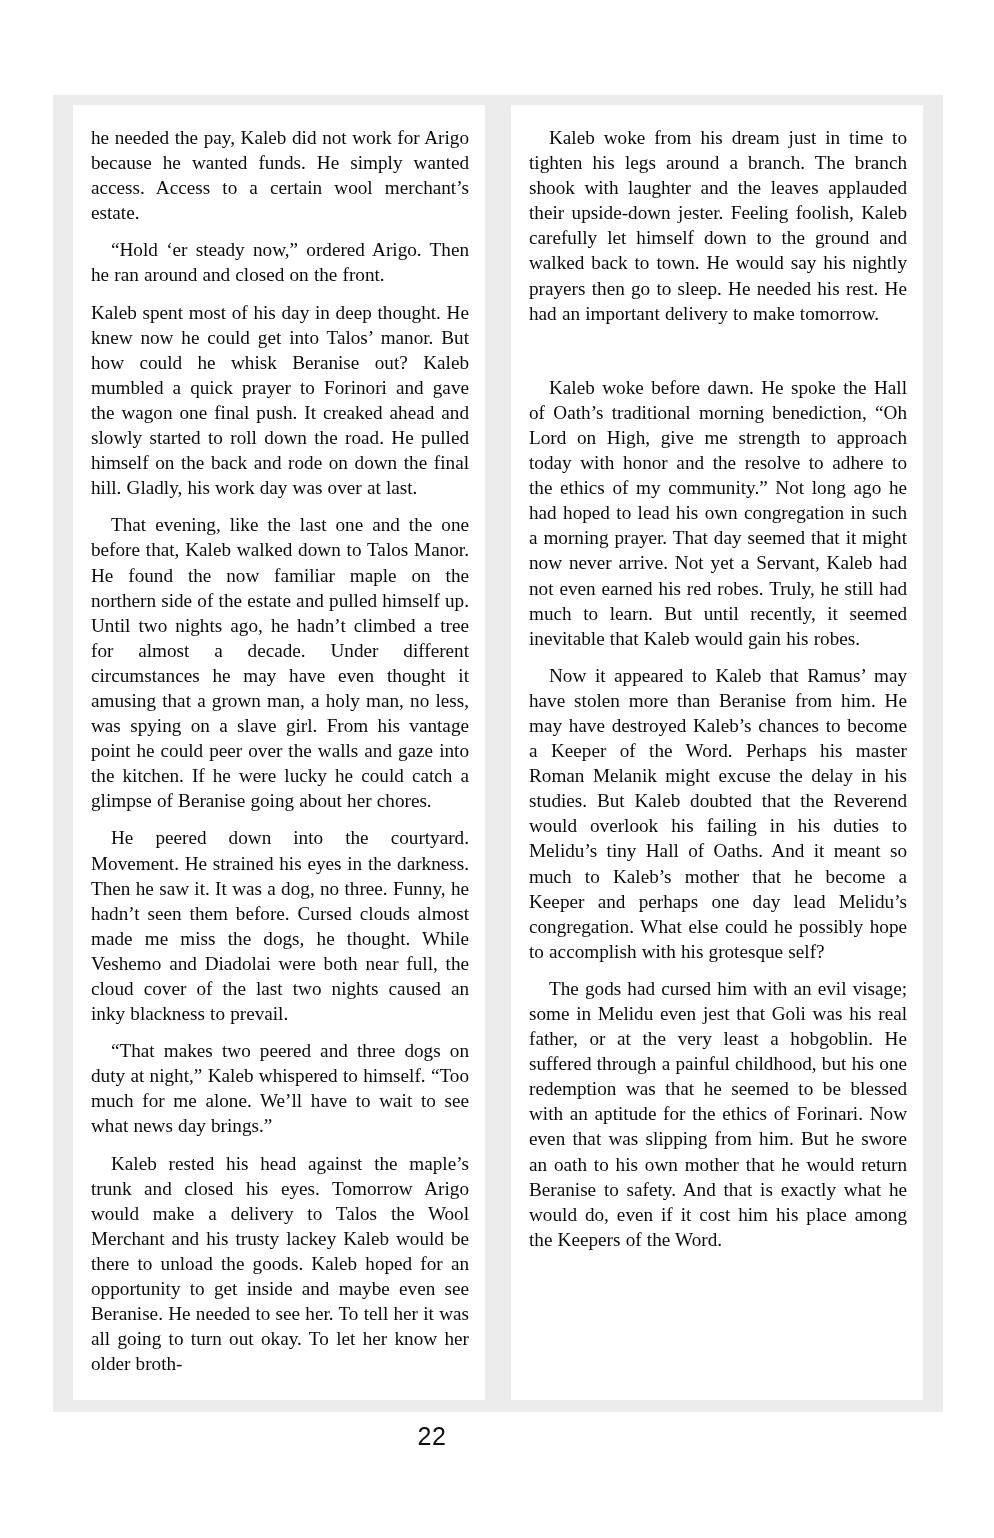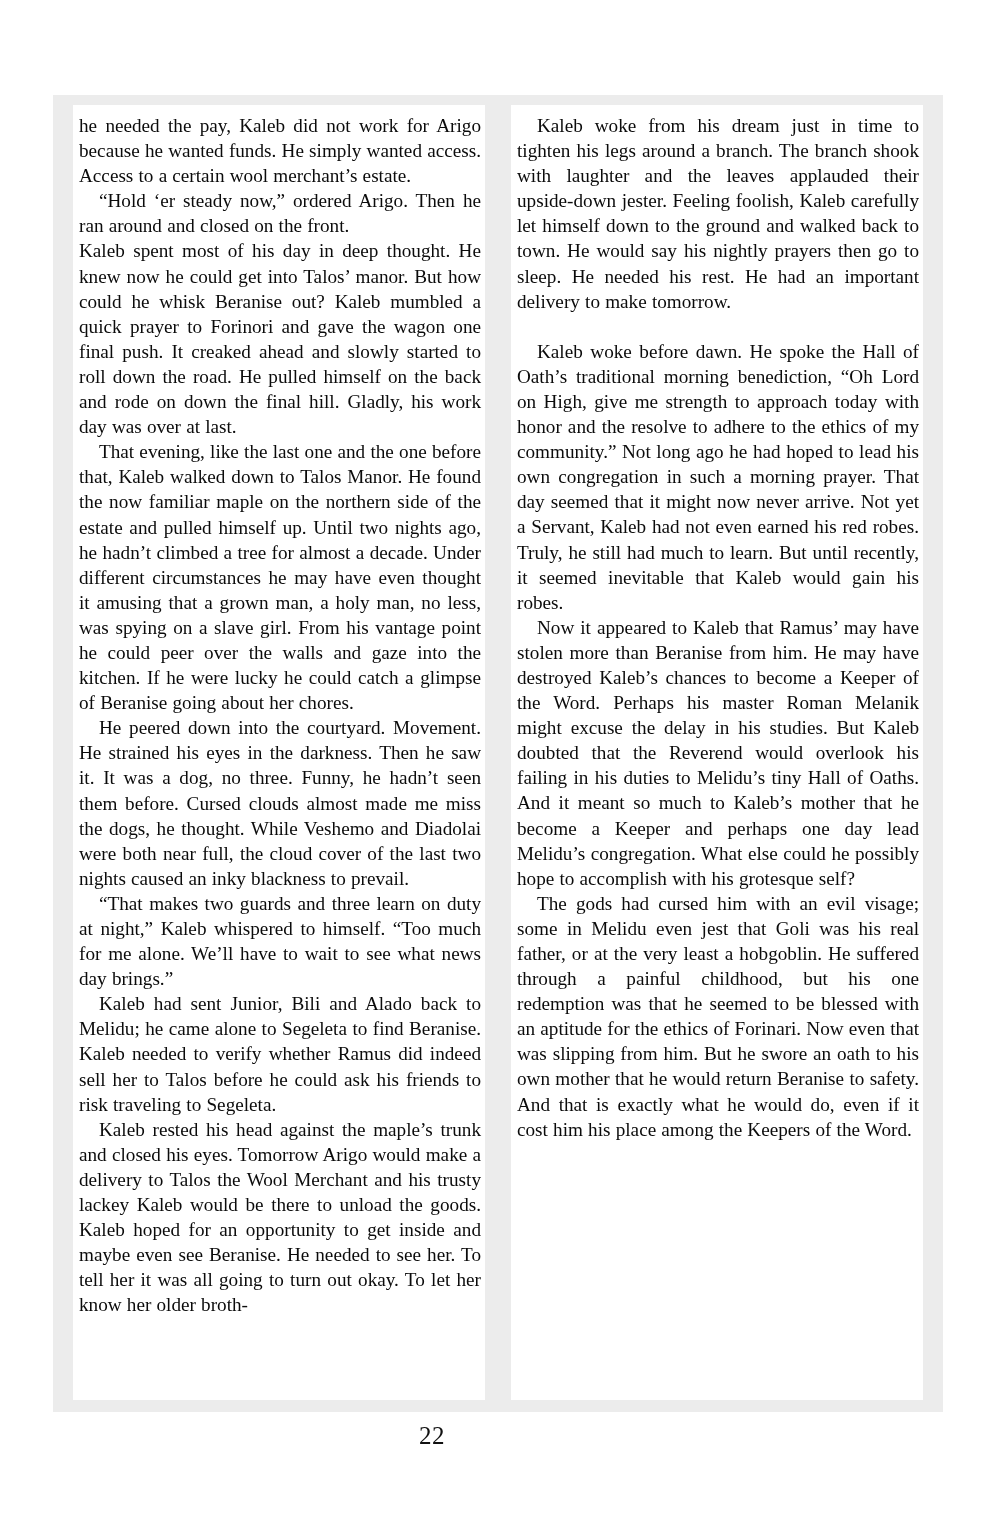"he needed the pay, Kaleb" p.para { margin: 0 -> 12px }
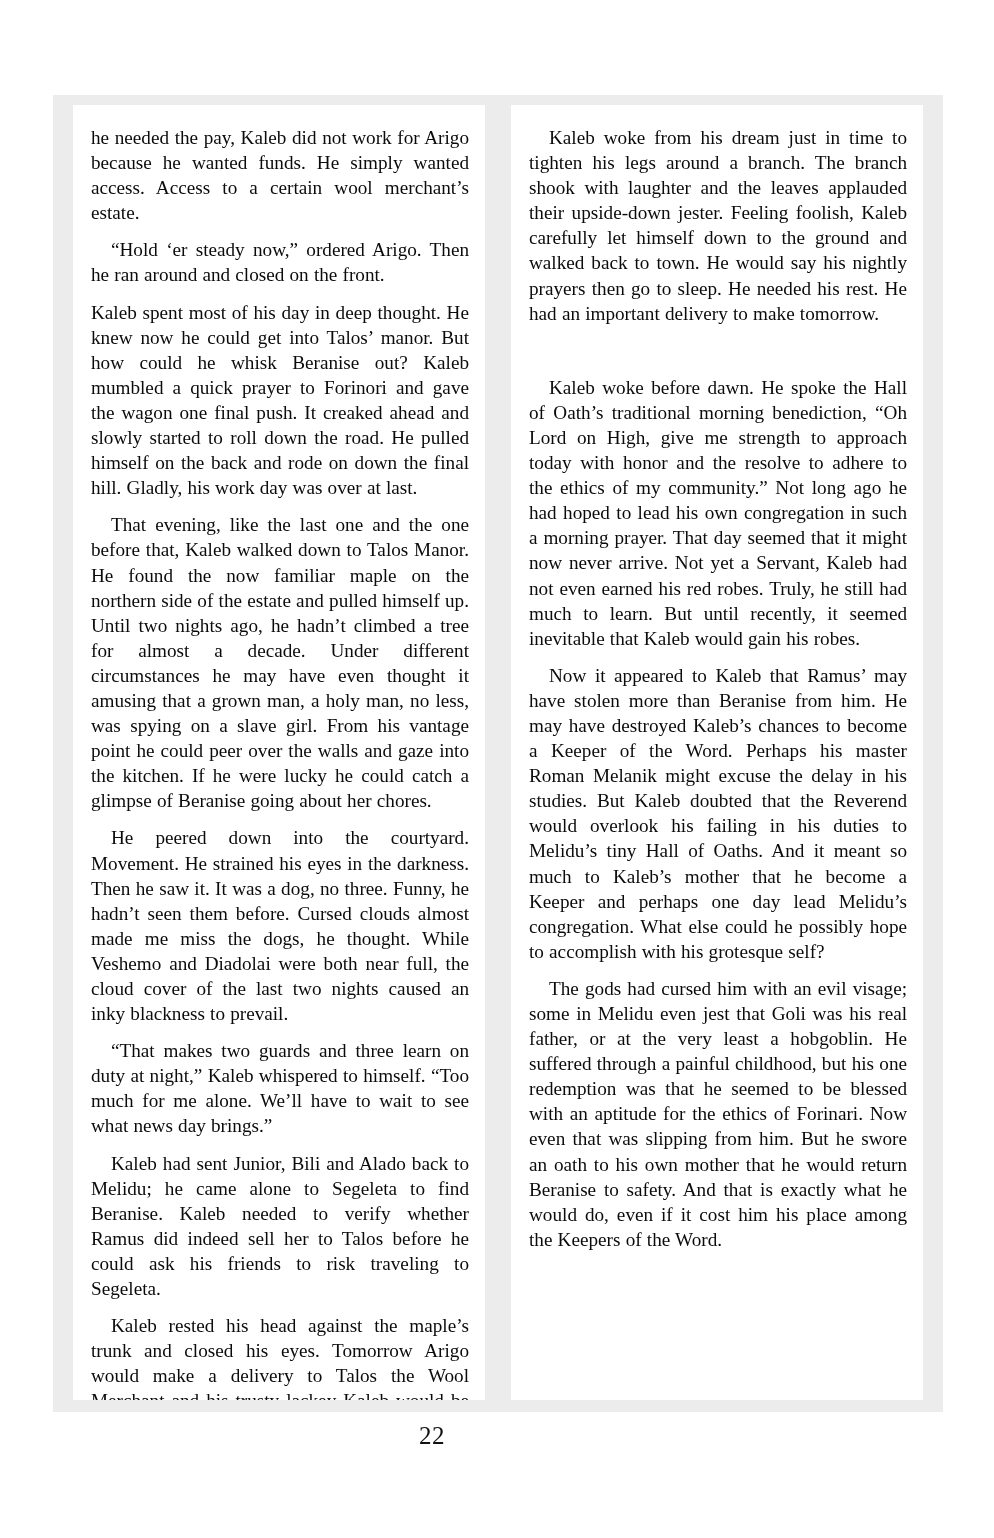"“That makes two guards and" p.para { text: guards and three learn -> peered and three dogs }
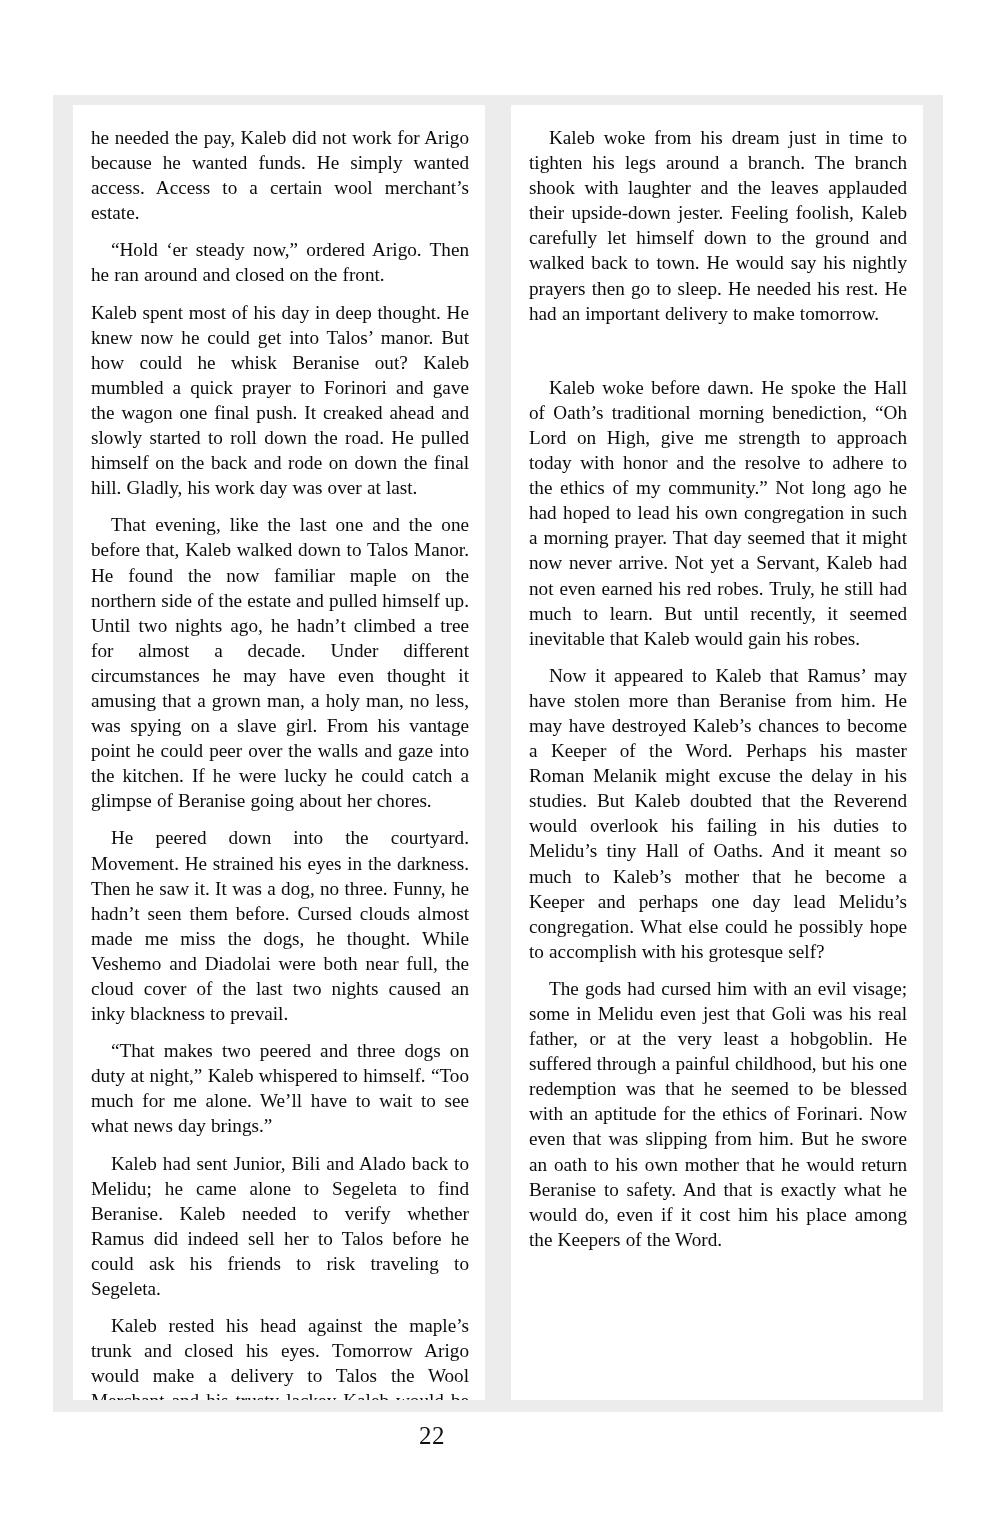"Kaleb had sent Junior, Bili" p.para { html: <p>Kaleb had sent Junior, Bili and Alado back to Melidu; he came alone to Segeleta to find Beranise. Kaleb needed to verify whether Ramus did indeed sell her to Talos before he could ask his friends to risk traveling to Segeleta.</p> -> none }
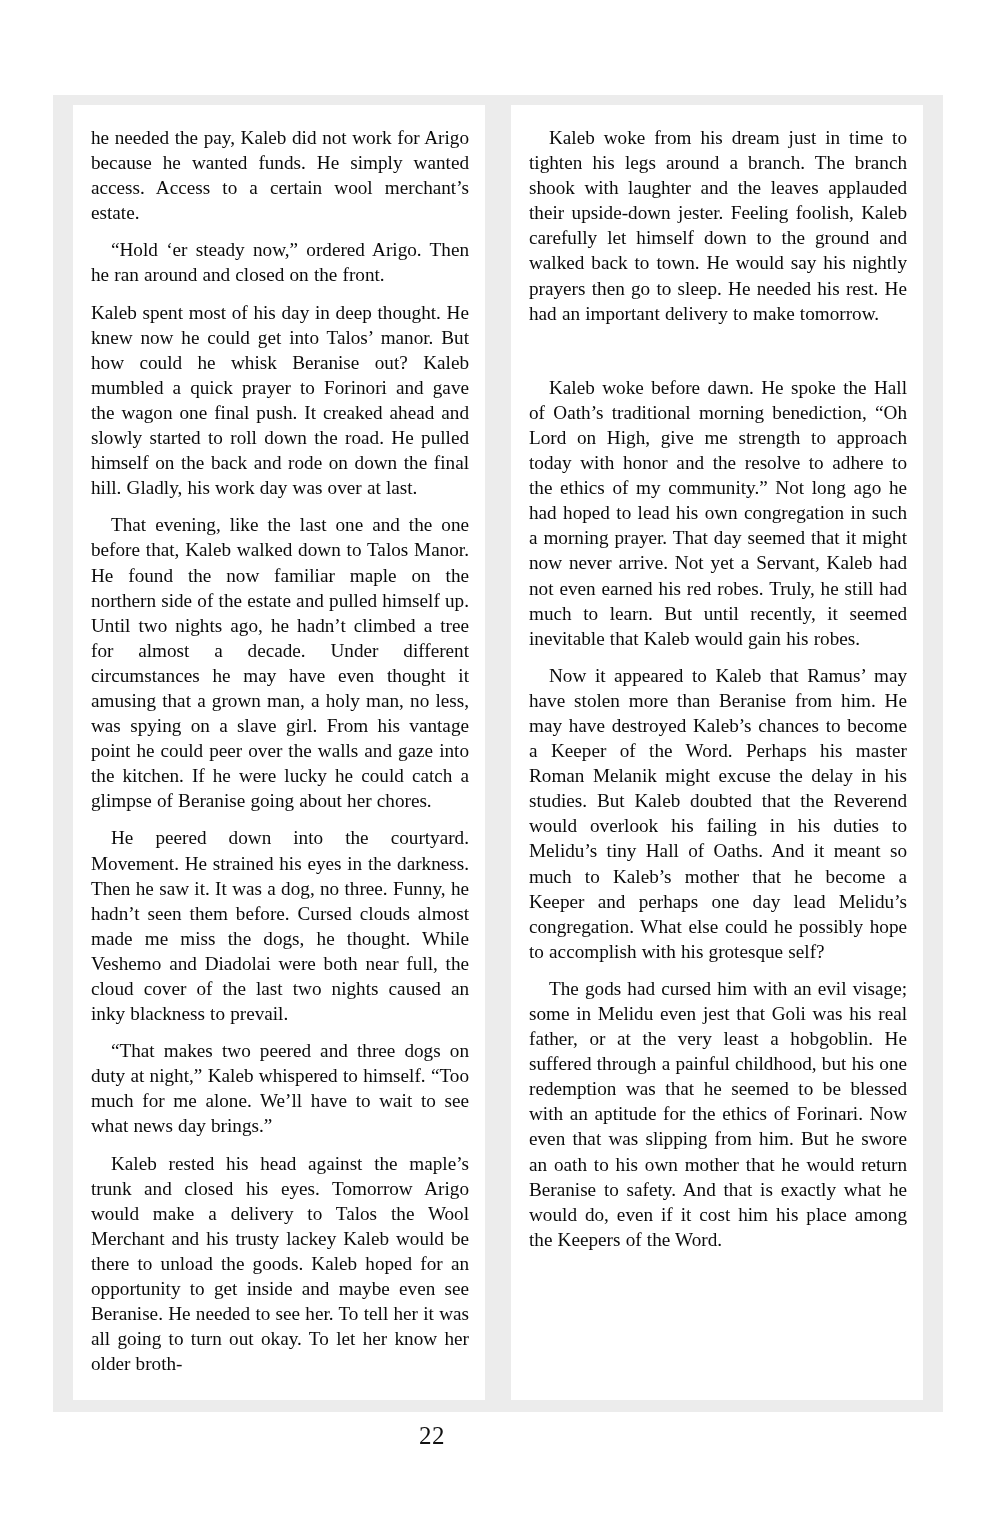"22" .page-number { font-family: Liberation Serif, serif -> Liberation Sans, sans-serif }
